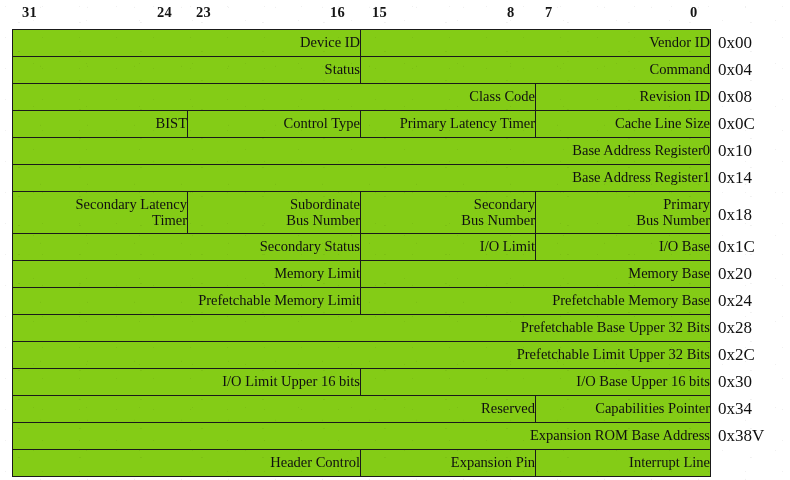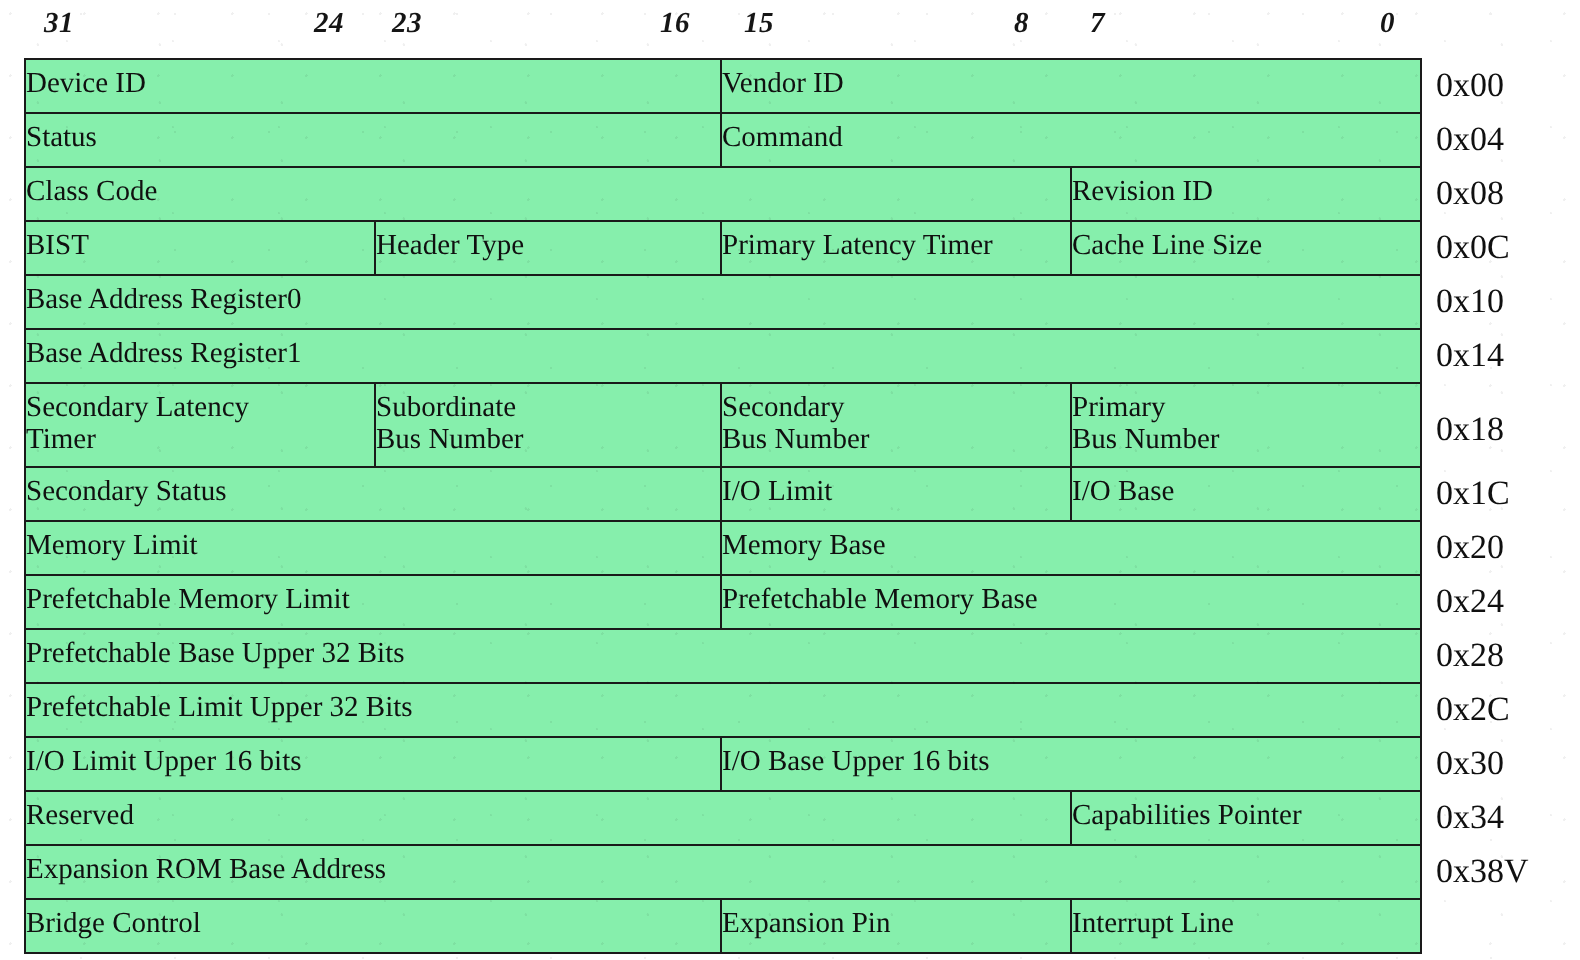"31" .bit-label { font-style: italic -> none }
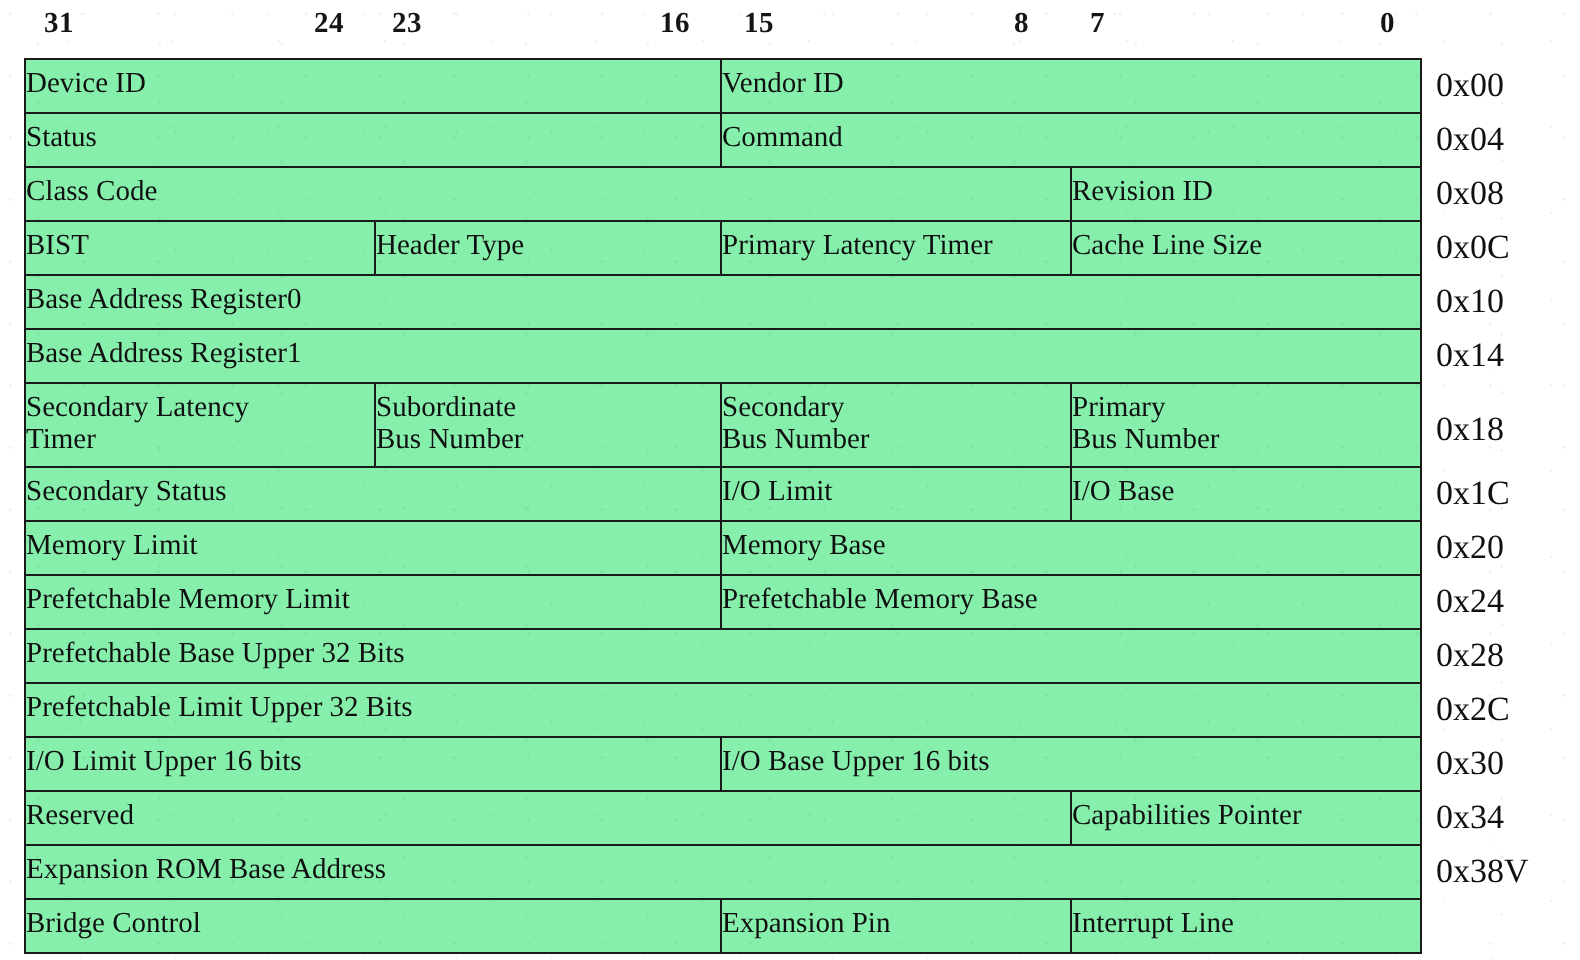"Device ID" .reg-table td { background: #86efac -> #84cc16; text-align: left -> right }
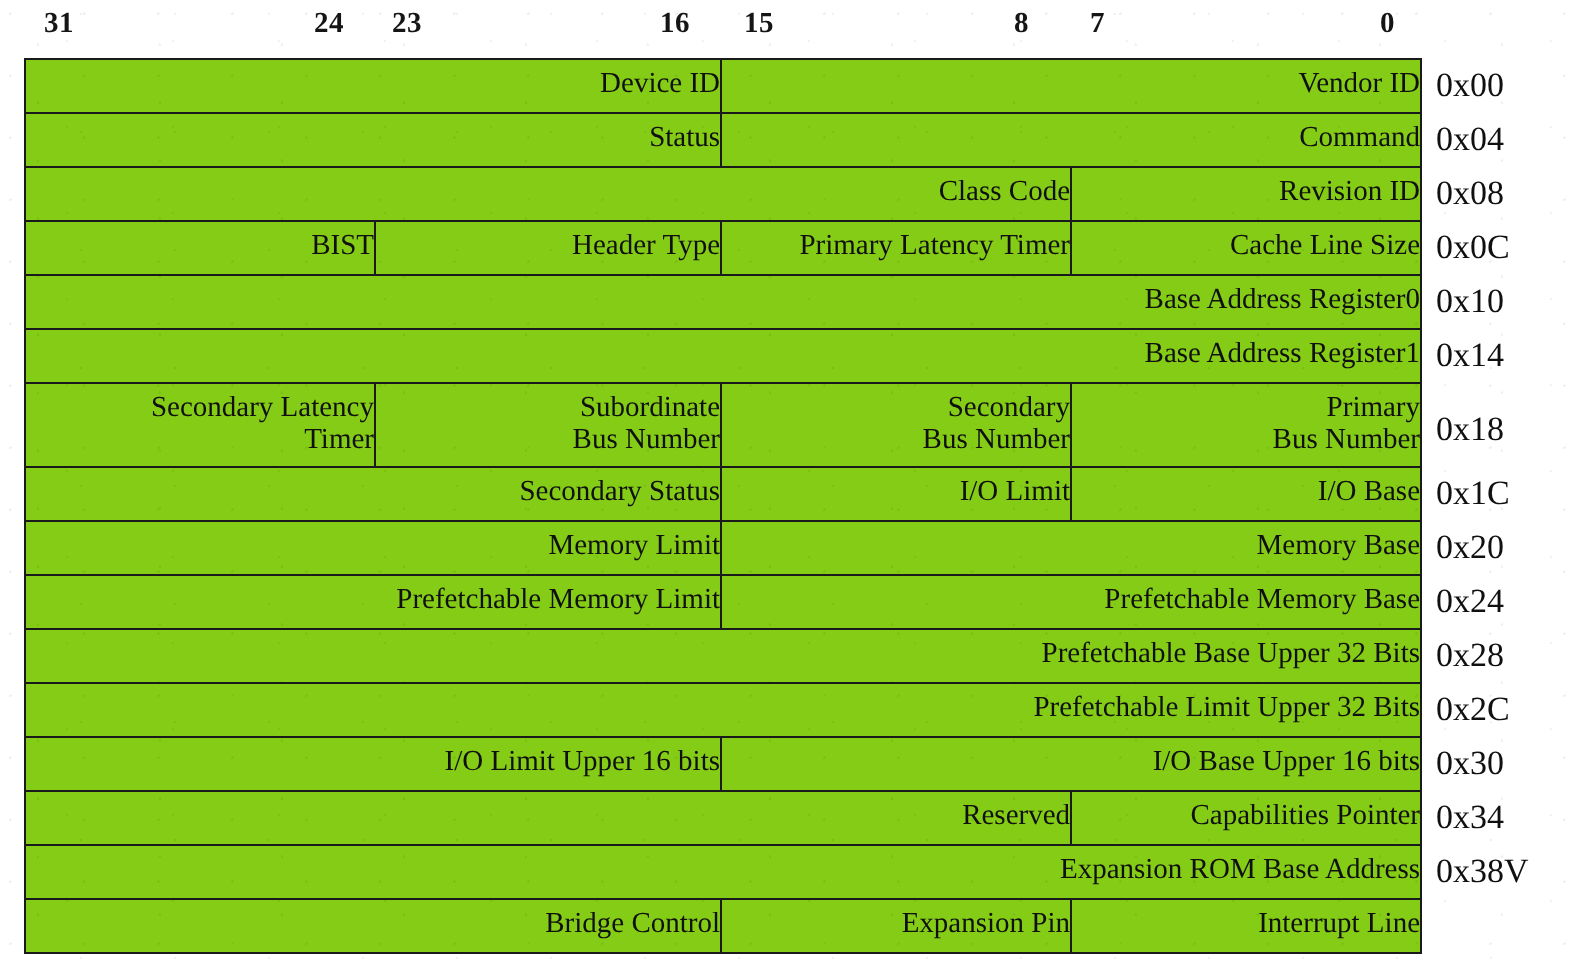"Header Type" td { text: Header -> Control }
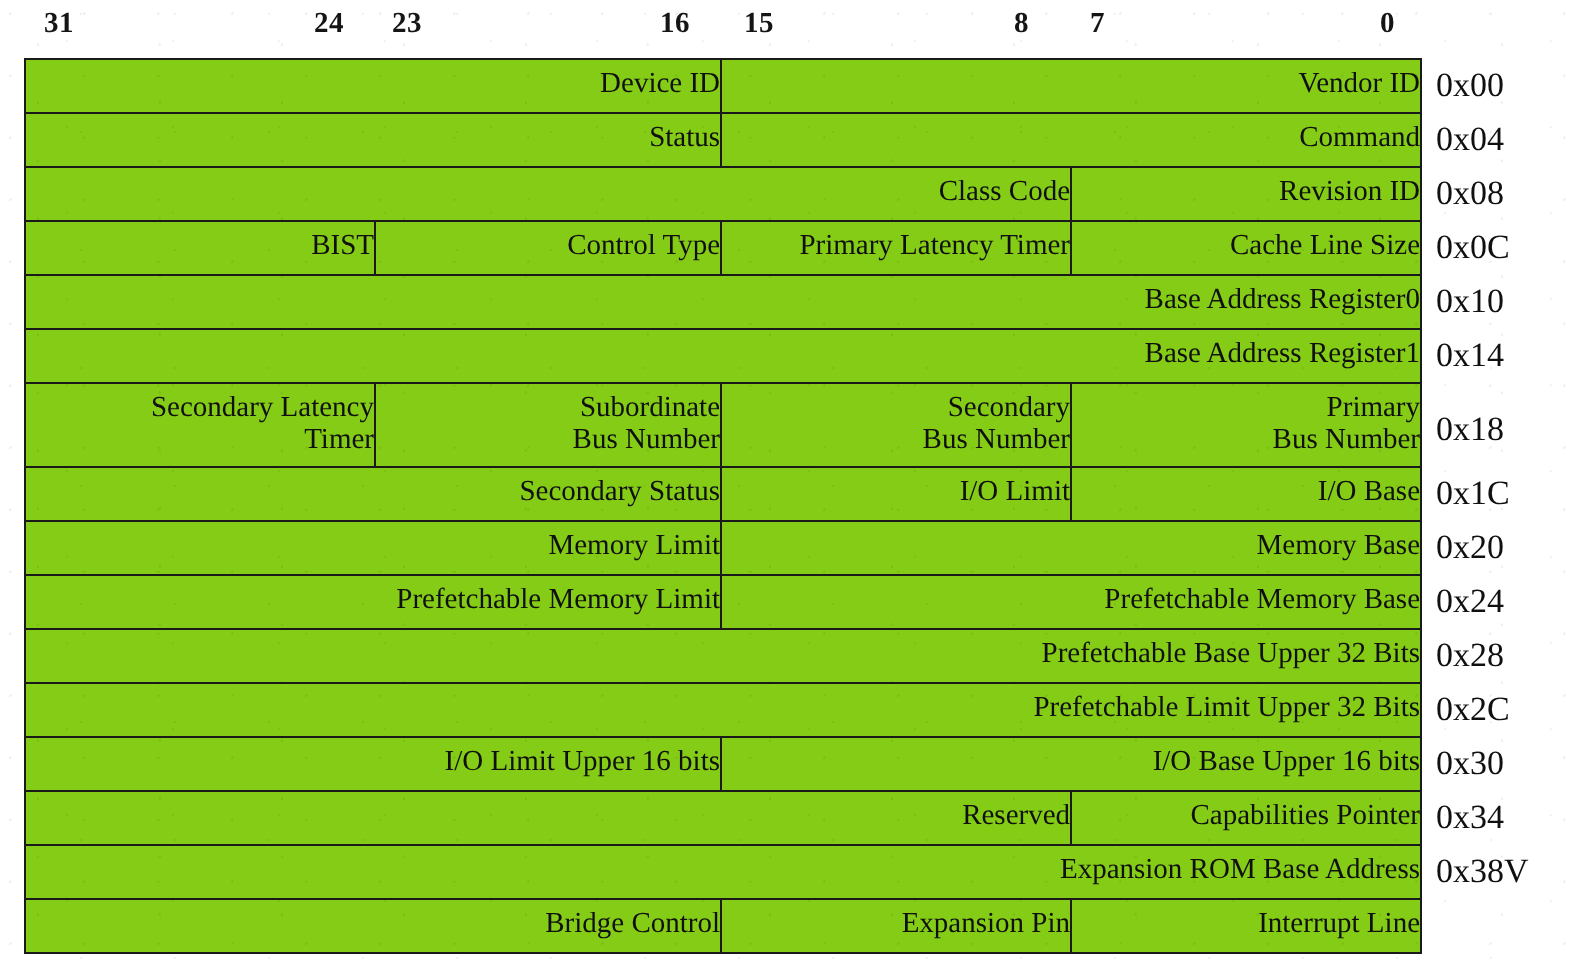"Bridge Control" td { text: Bridge -> Header }
